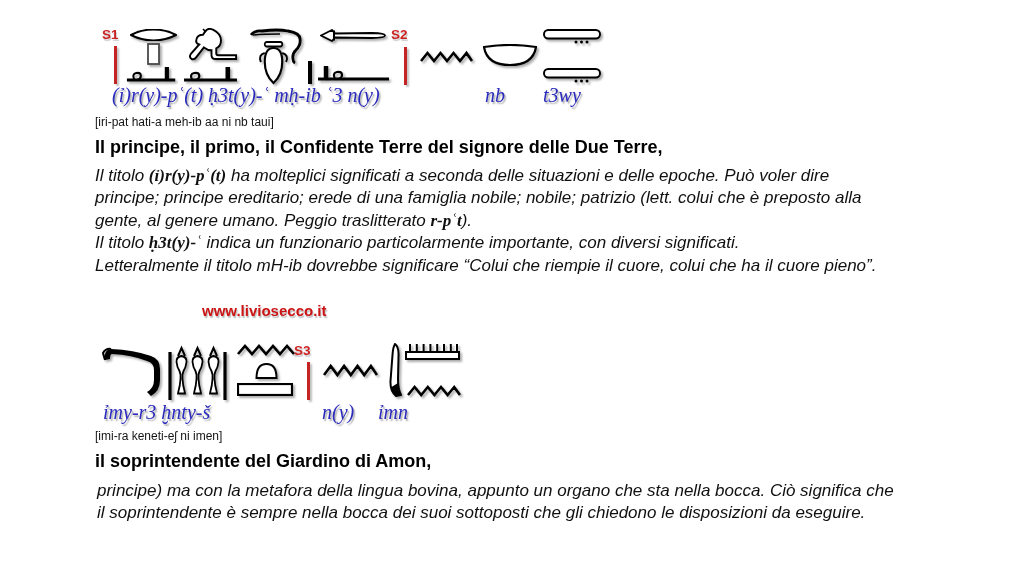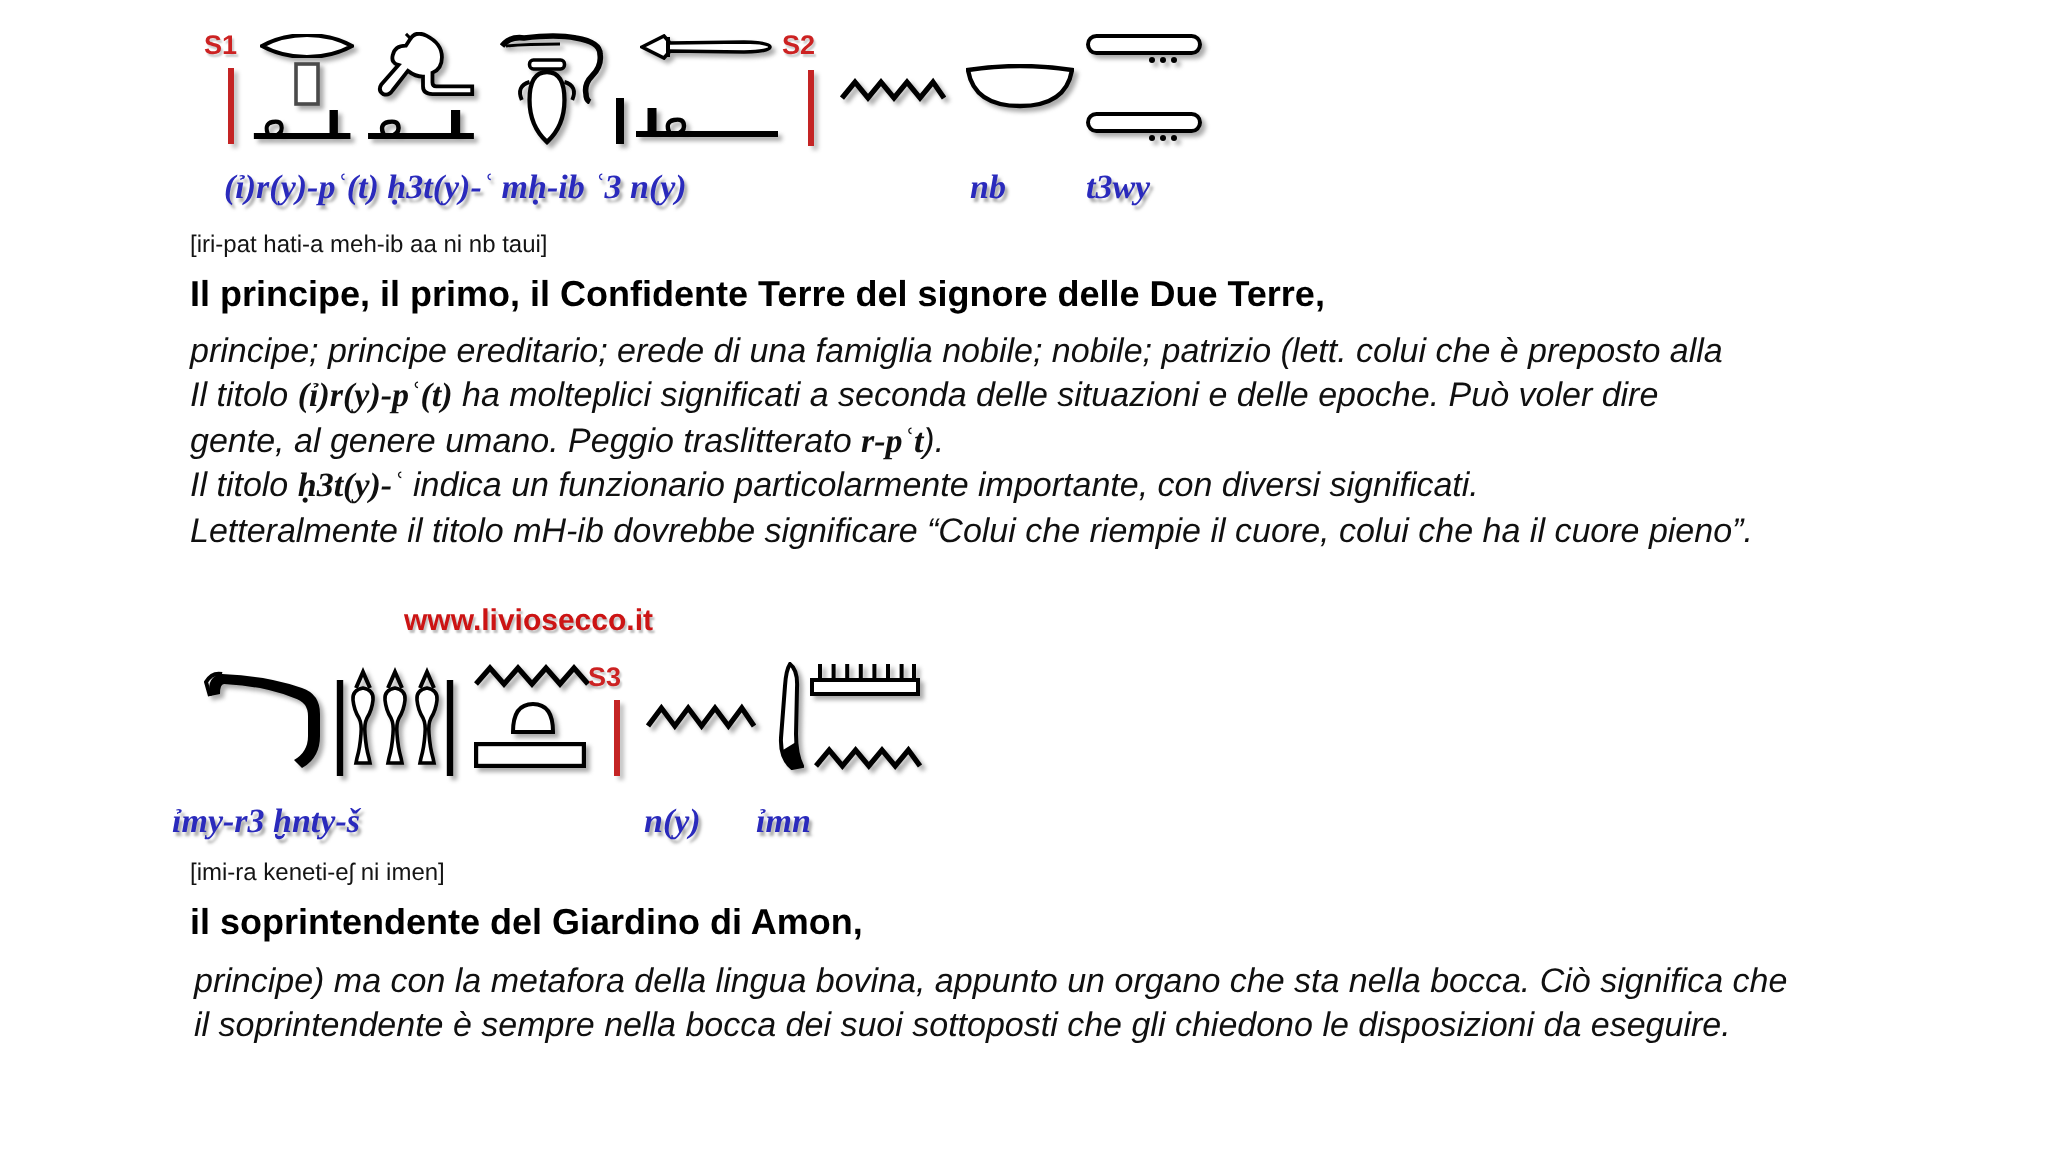"S1" .hiero-row { margin-top: none -> 12px }
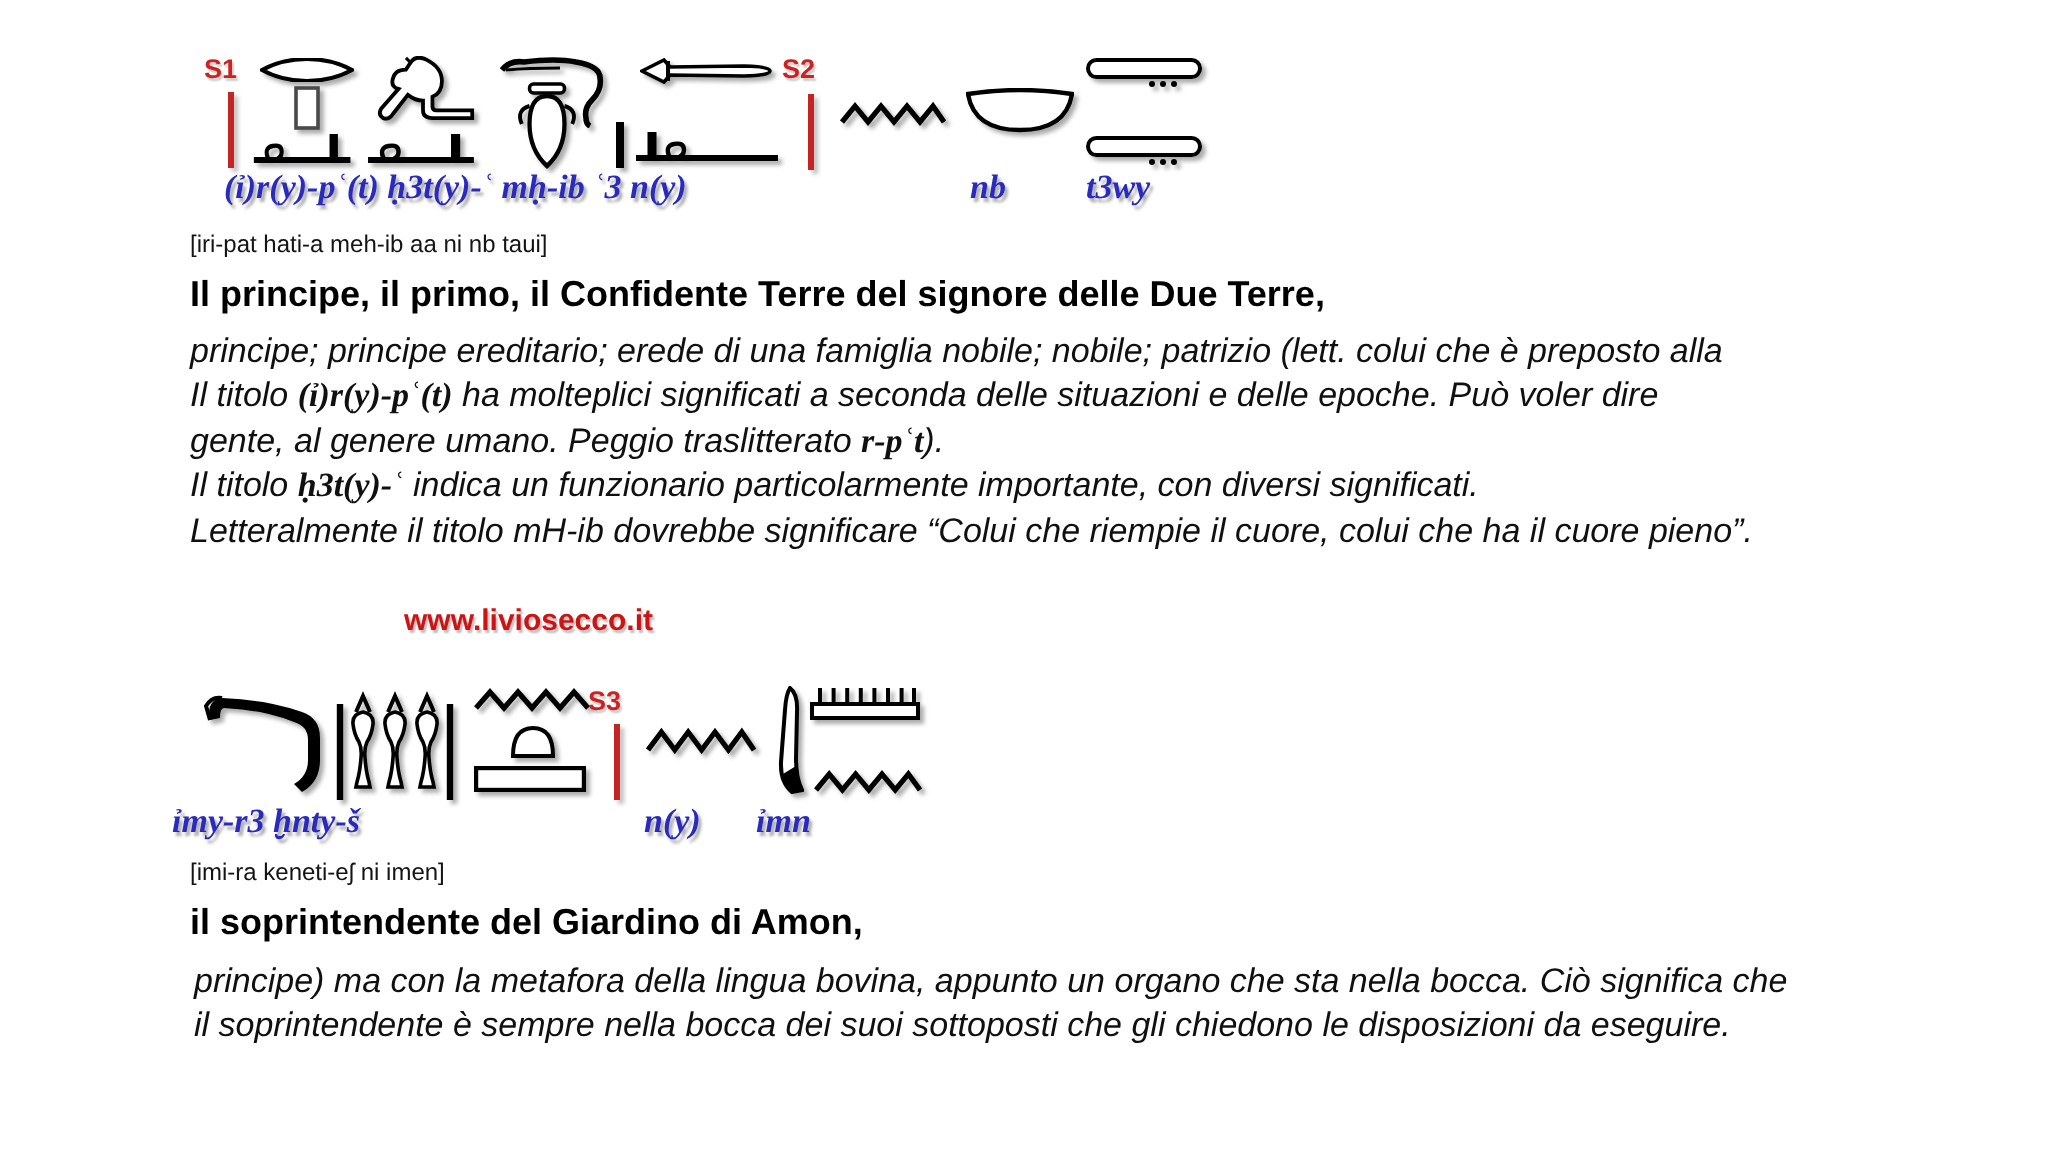"(ỉ)r(y)-pʿ(t) ḥ3t(y)-ʿ mḥ-ib ʿ3 n(y)" .blue-line span { font-size: 17px -> 20px; font-weight: bold -> normal }
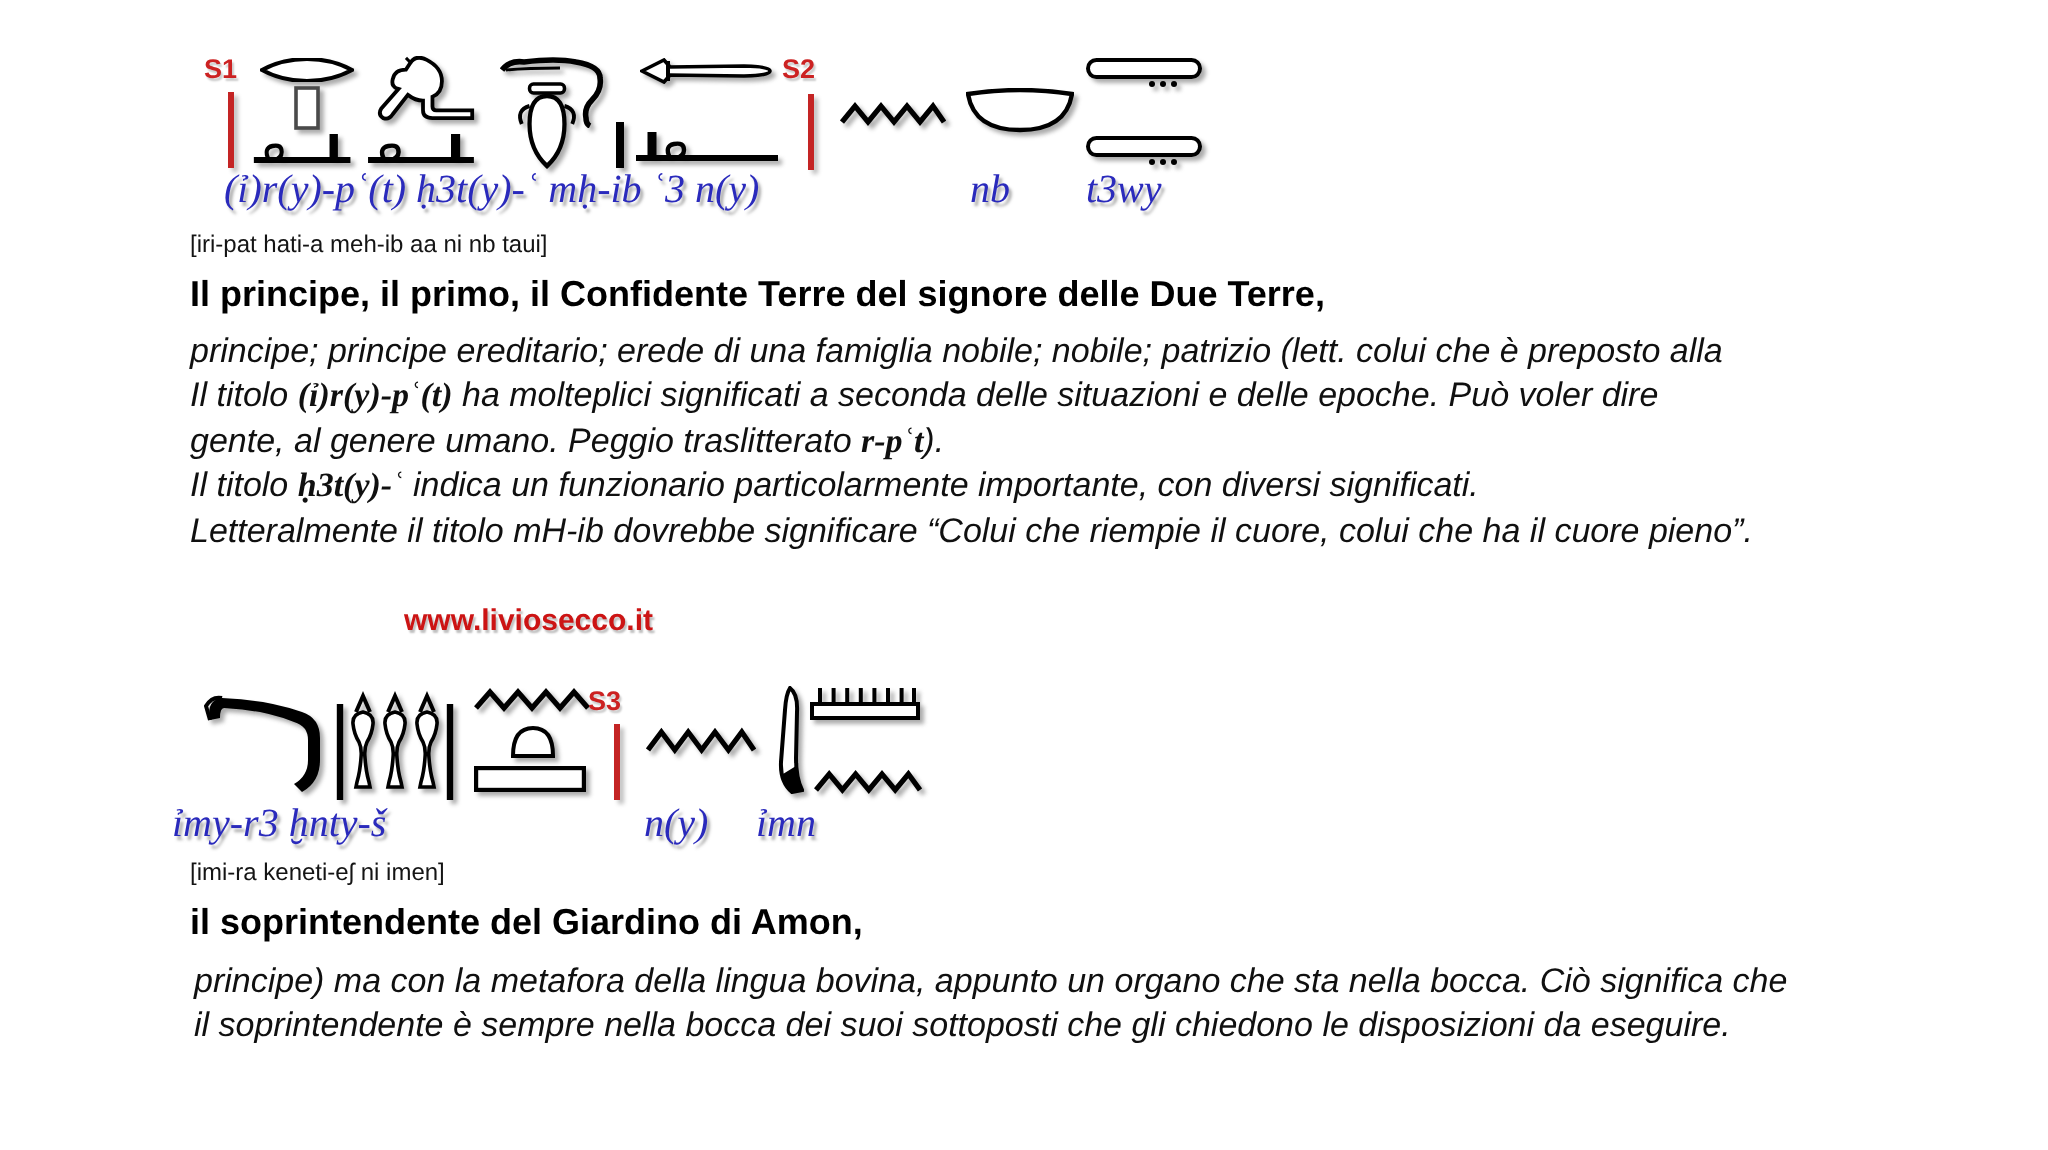"principe; principe ereditario; erede di" div.pline { order: before "Il titolo (ỉ)r(y)-pʿ(t) ha molteplici" -> after "Il titolo (ỉ)r(y)-pʿ(t) ha molteplici" }
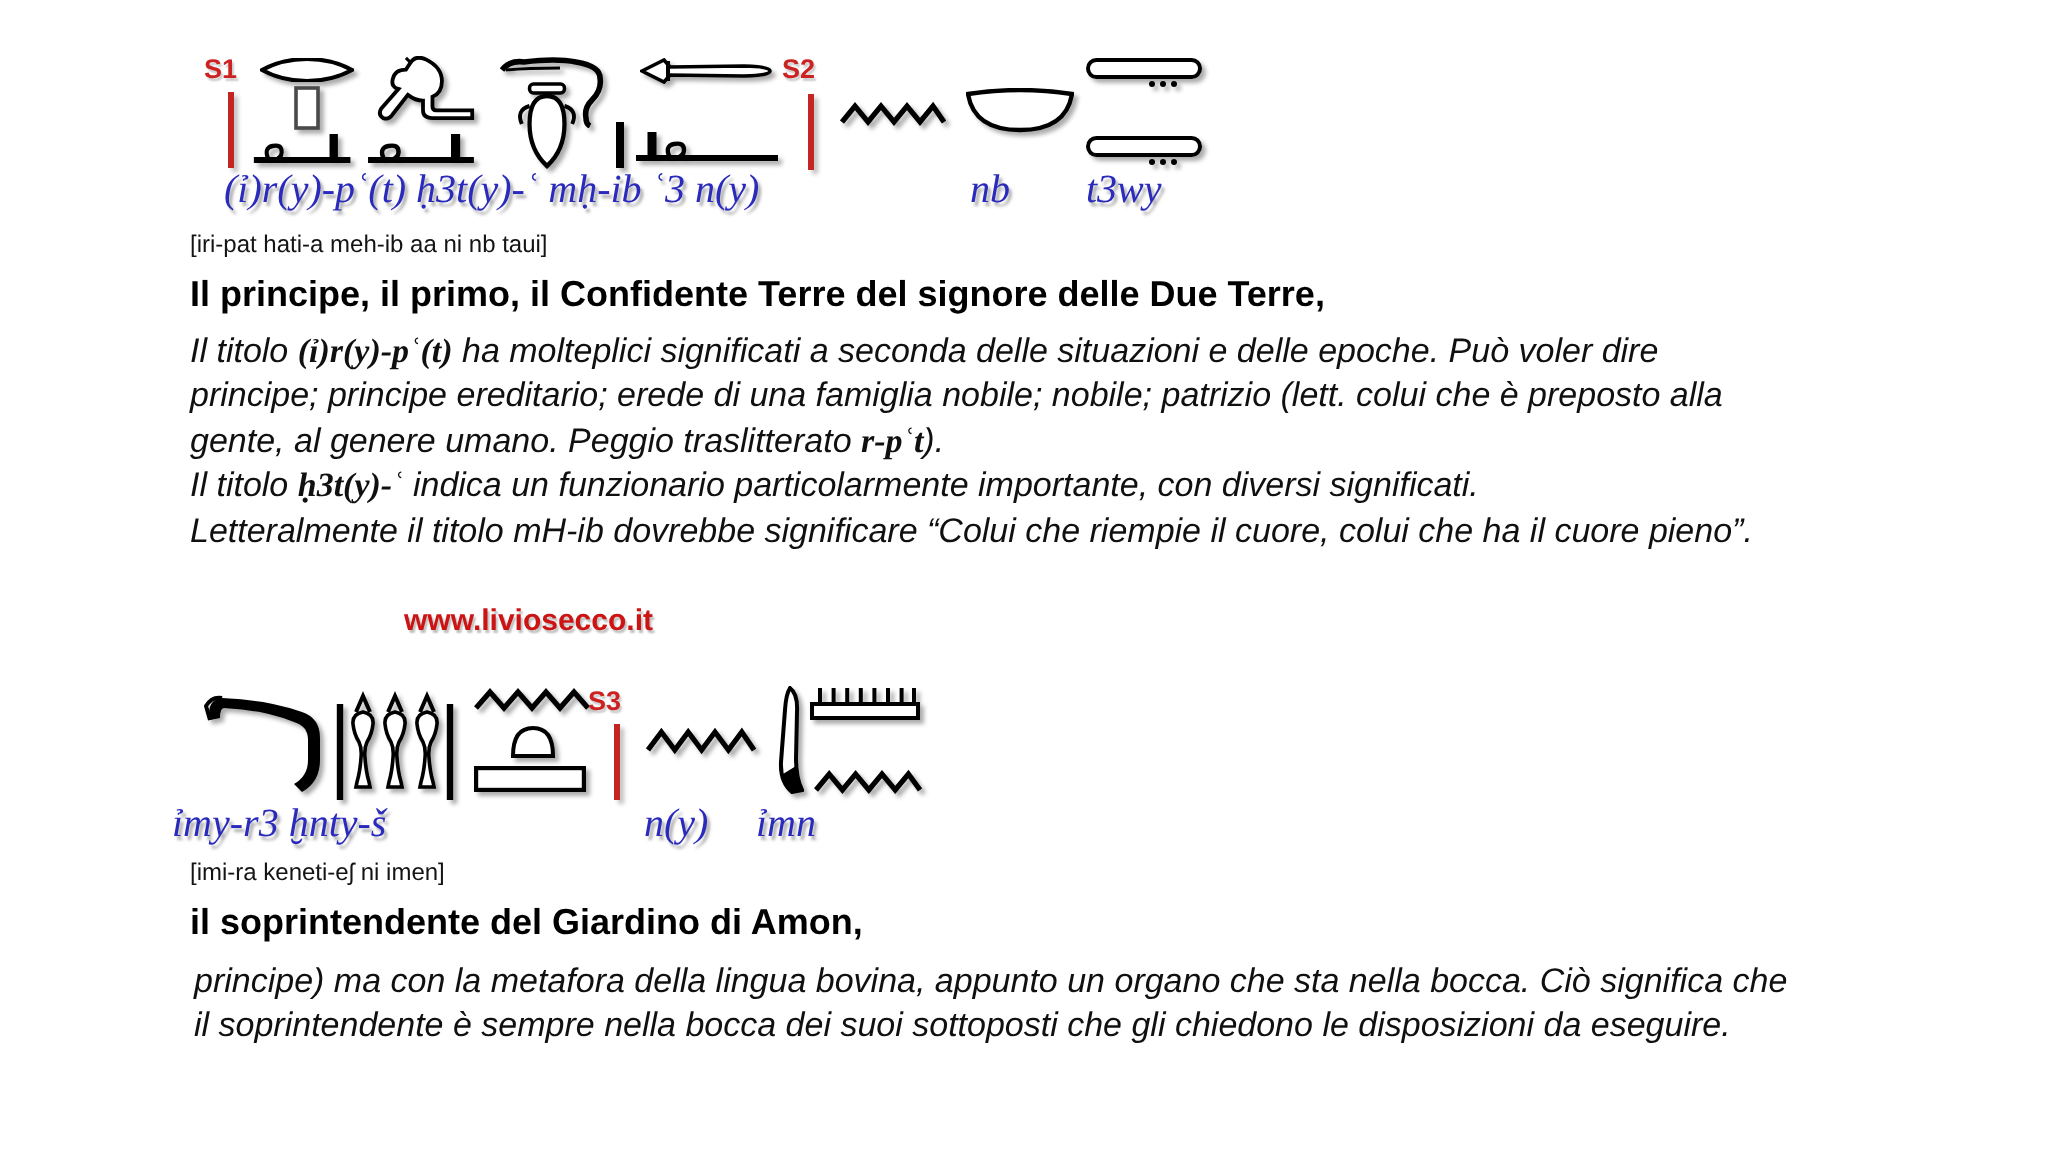"ỉmy-r3 ḫnty-š" span { left: 86px -> 103px }
